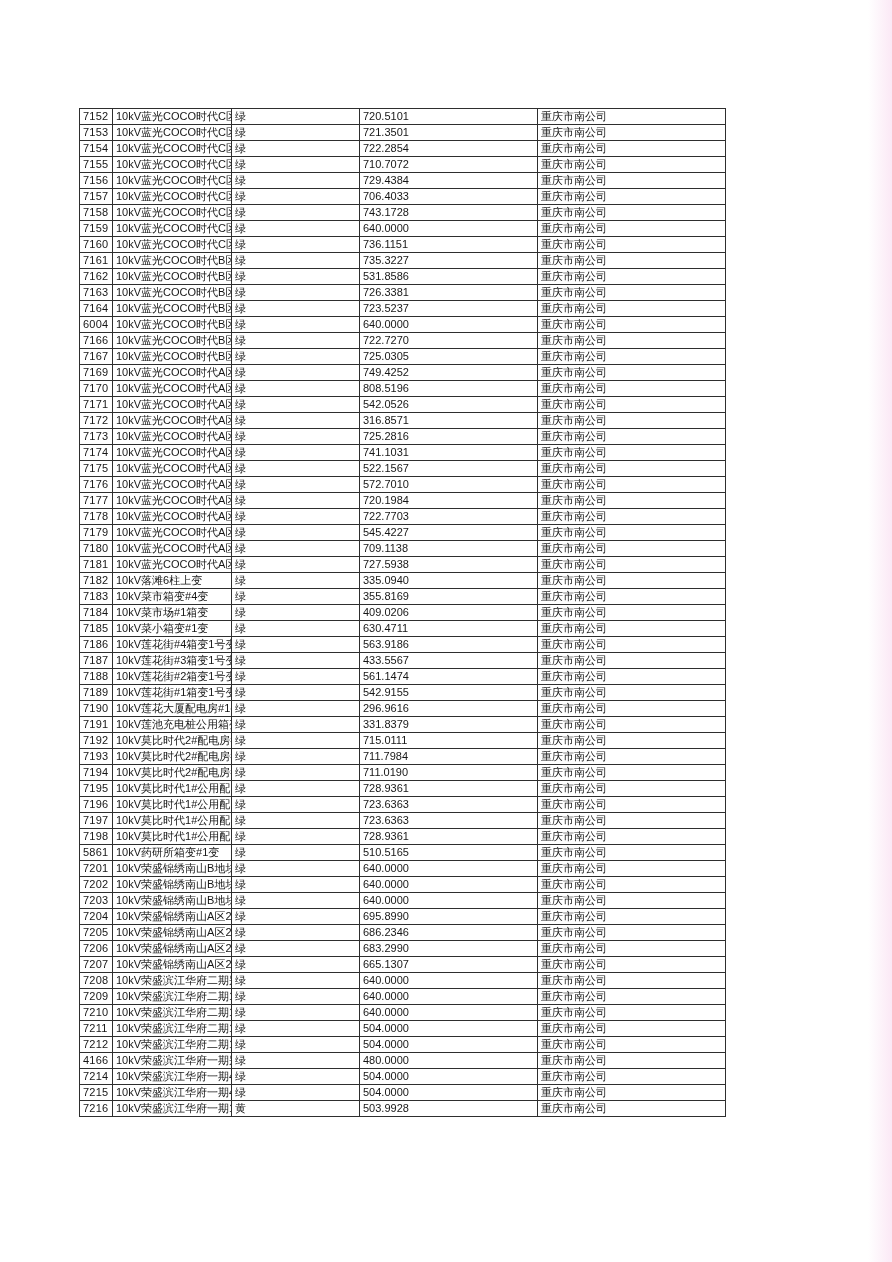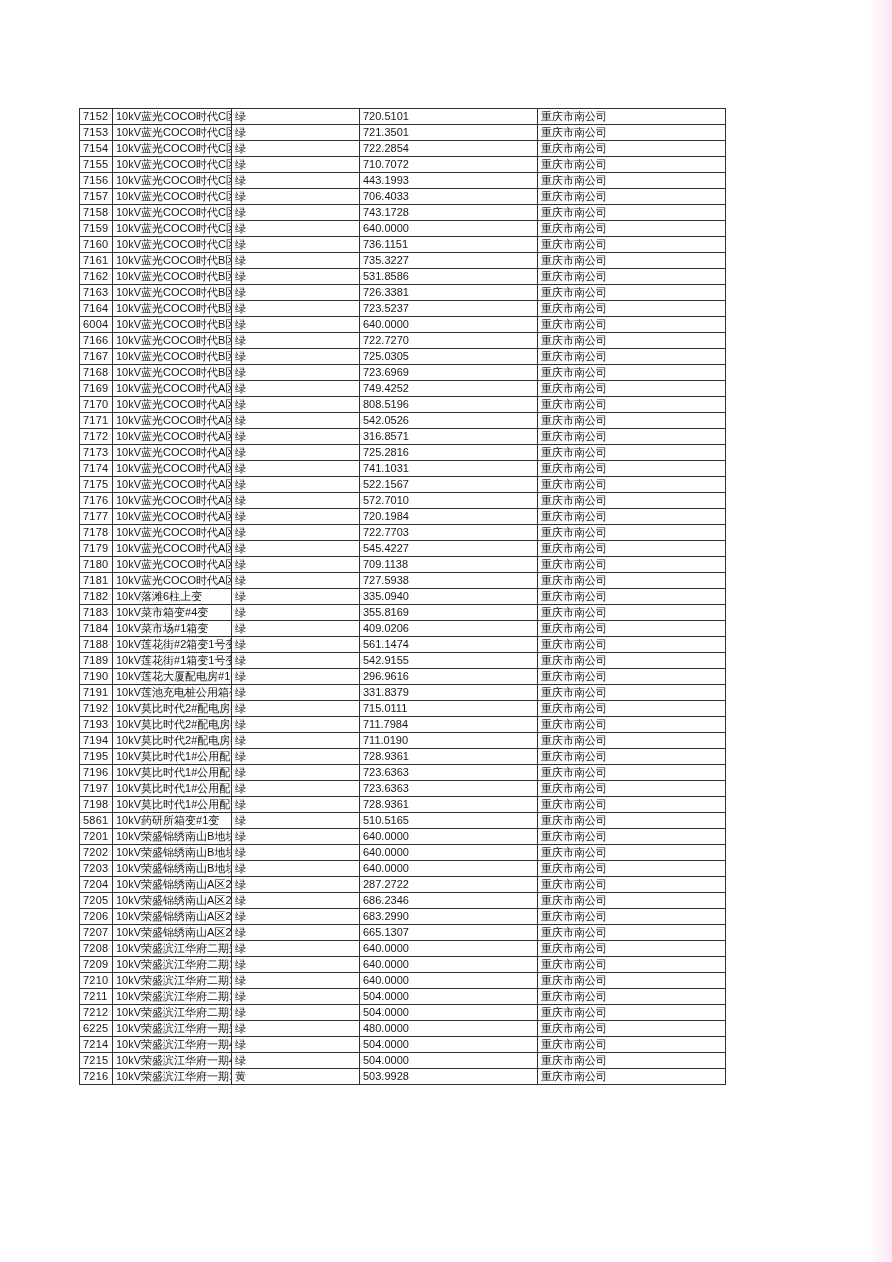"443.1993" td.col-value { text: 443.1993 -> 729.4384 }
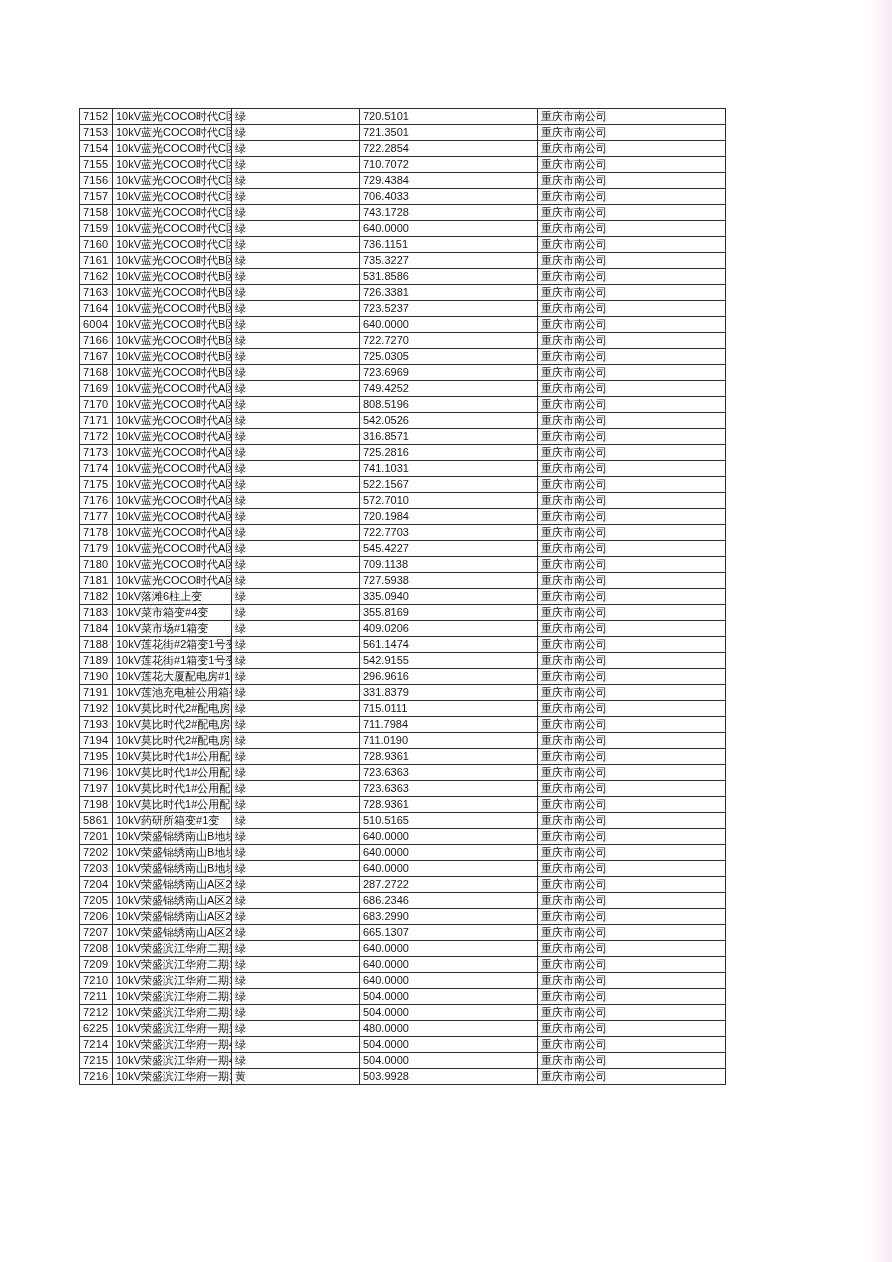"7168" tr { html: <tr> <td>7168</td> <td>10kV蓝光COCO时代B区</td> <td>绿</td> <td>723.6969</td> <td>重庆市南公司</td> </tr> -> none }
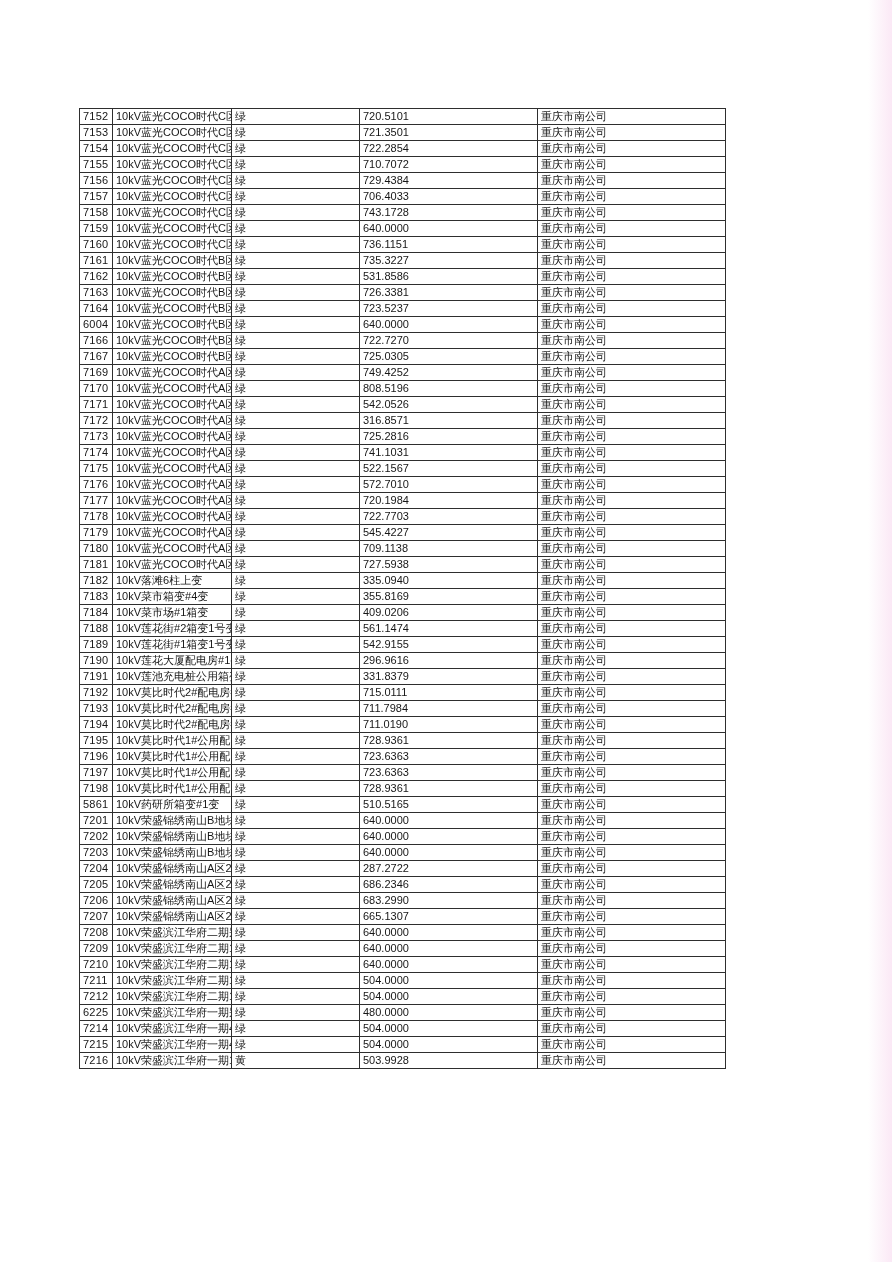"7185" tr { html: none -> <tr> <td>7185</td> <td>10kV菜小箱变#1变</td> <td>绿</td> <td>630.4711</td> <td>重庆市南公司</td> </tr> }
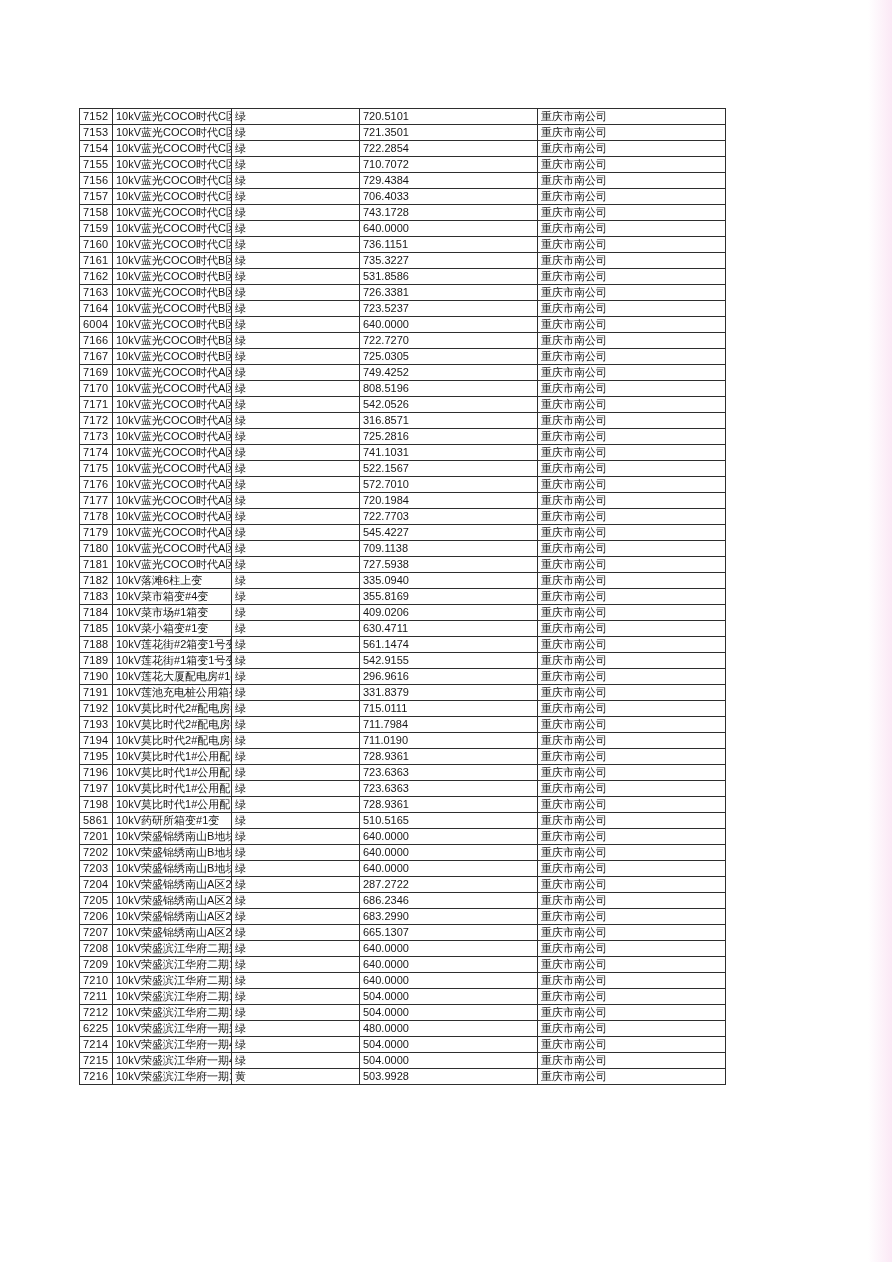"7186" tr { html: none -> <tr> <td>7186</td> <td>10kV莲花街#4箱变1号变</td> <td>绿</td> <td>563.9186</td> <td>重庆市南公司</td> </tr> }
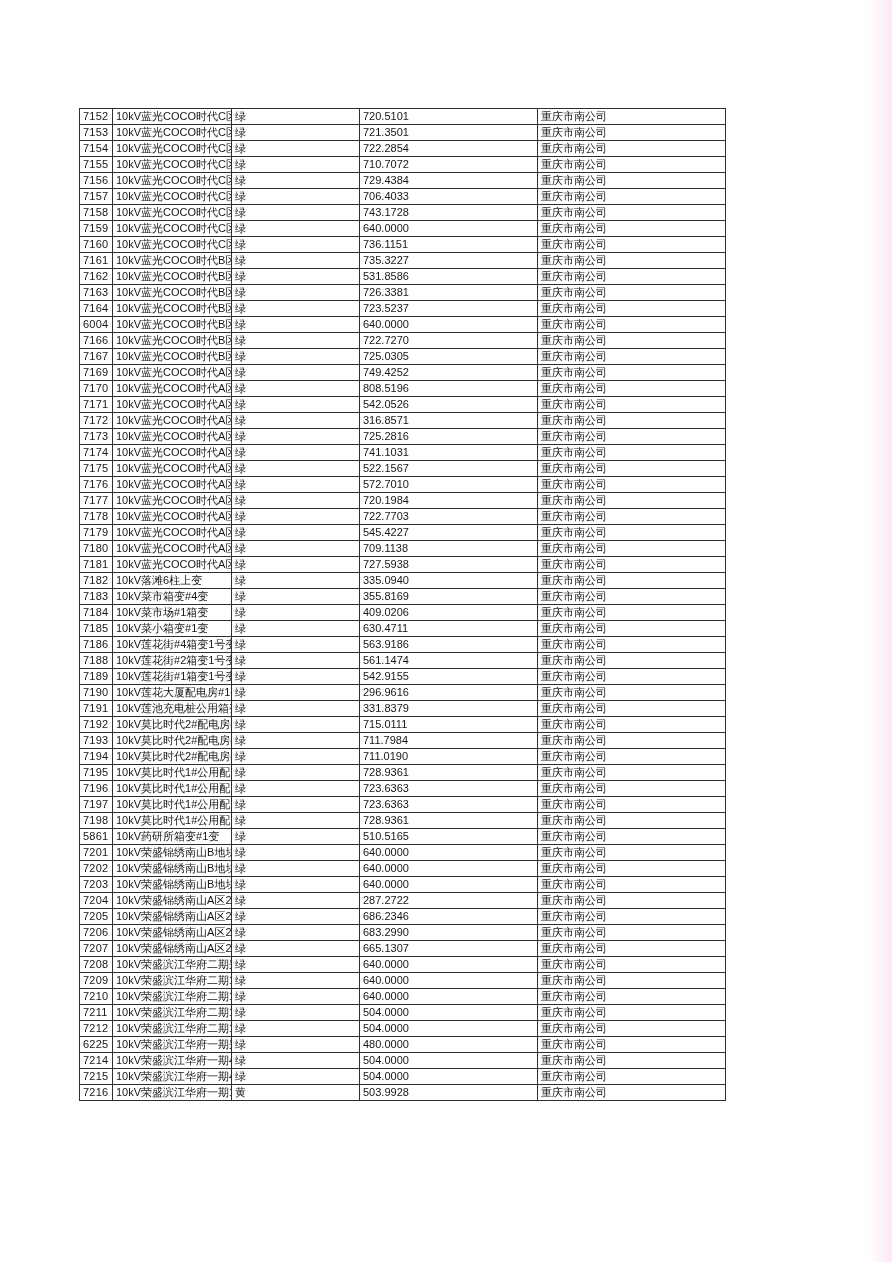"7187" tr { html: none -> <tr> <td>7187</td> <td>10kV莲花街#3箱变1号变</td> <td>绿</td> <td>433.5567</td> <td>重庆市南公司</td> </tr> }
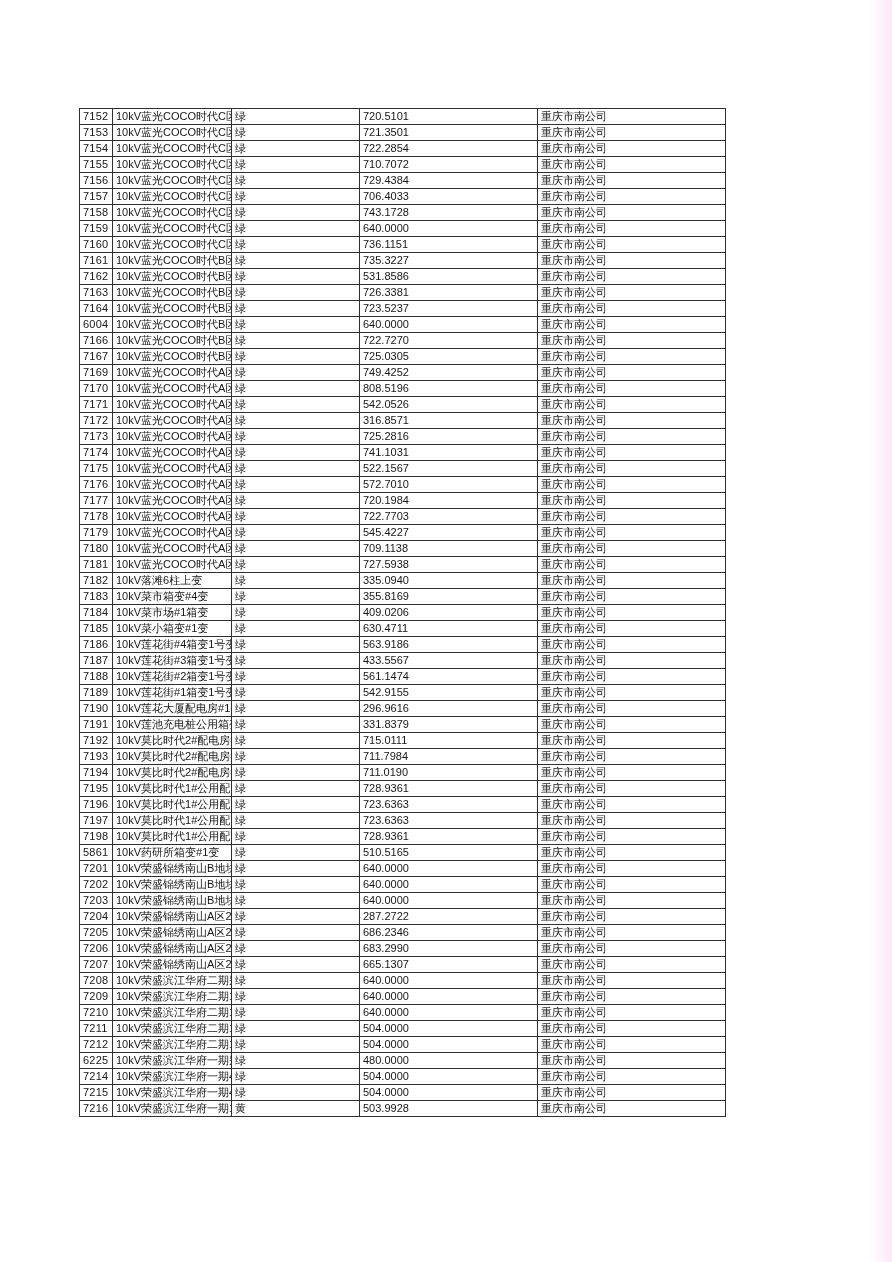"287.2722" td.col-value { text: 287.2722 -> 695.8990 }
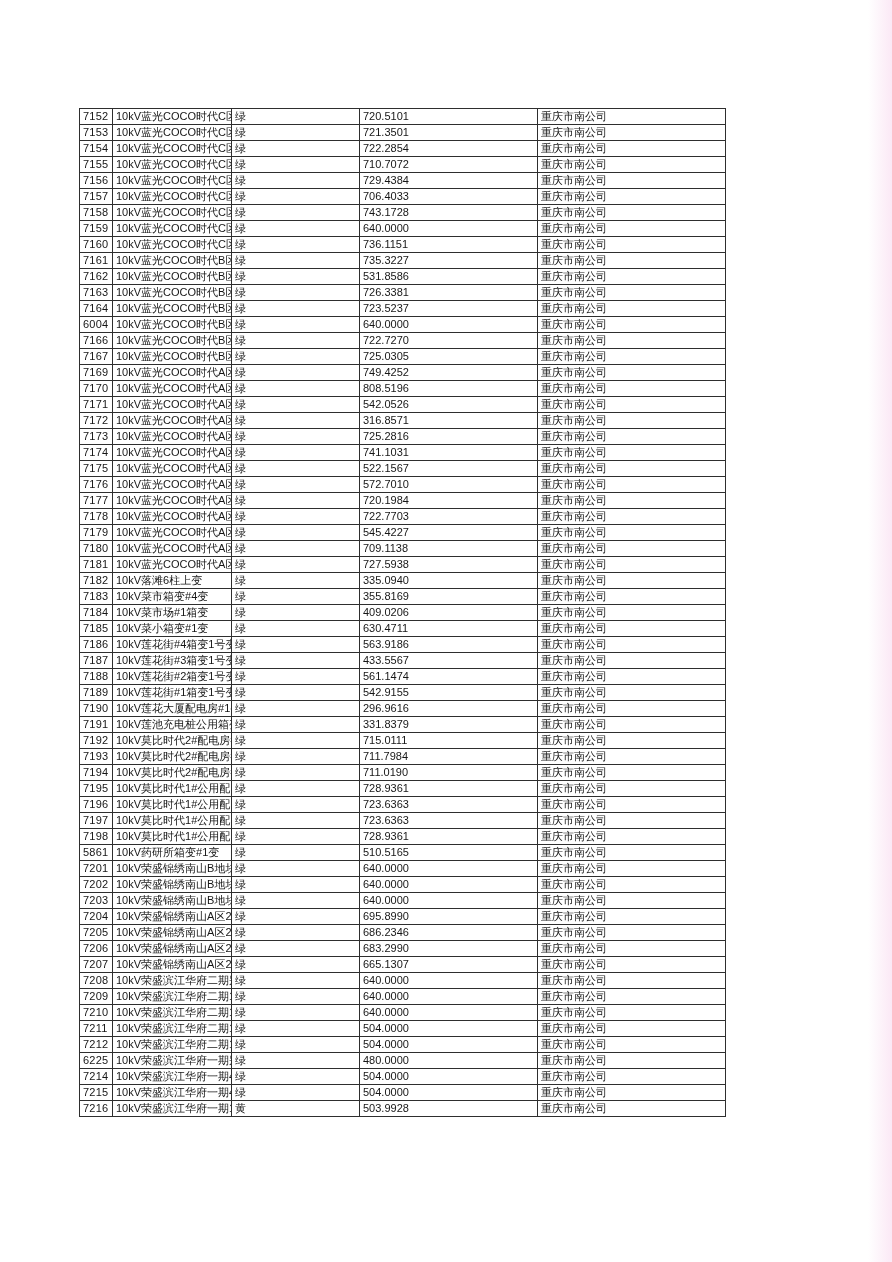"6225" td.col-id { text: 6225 -> 4166 }
